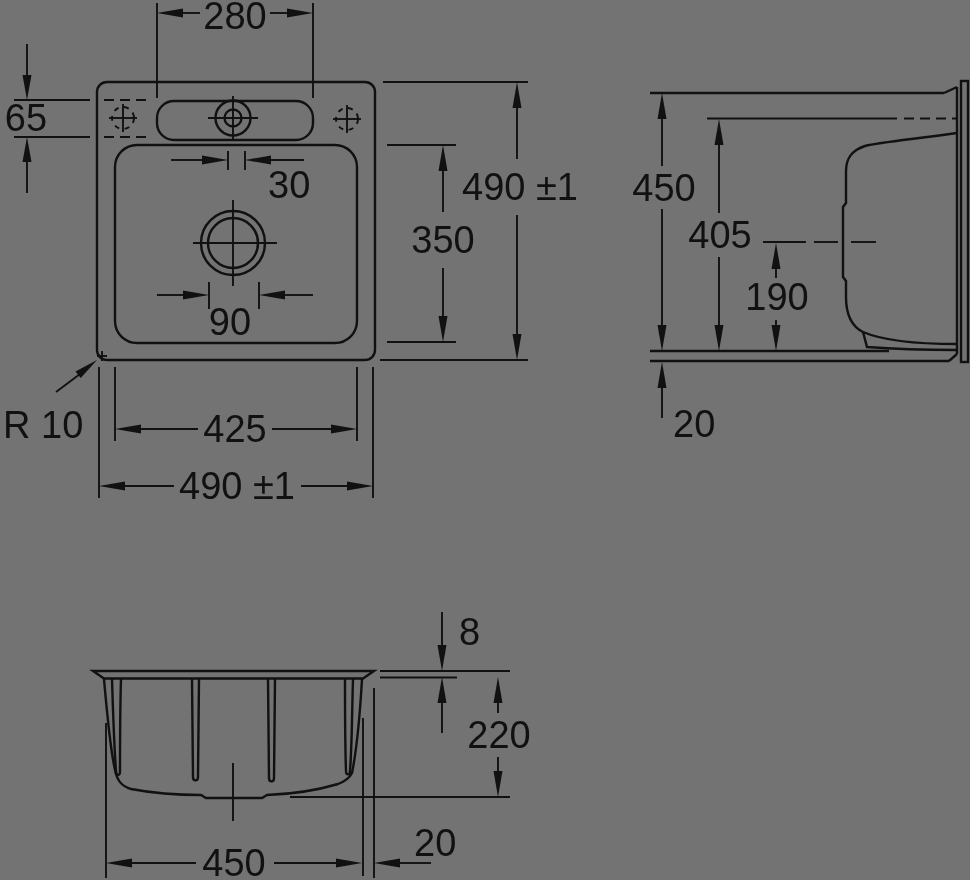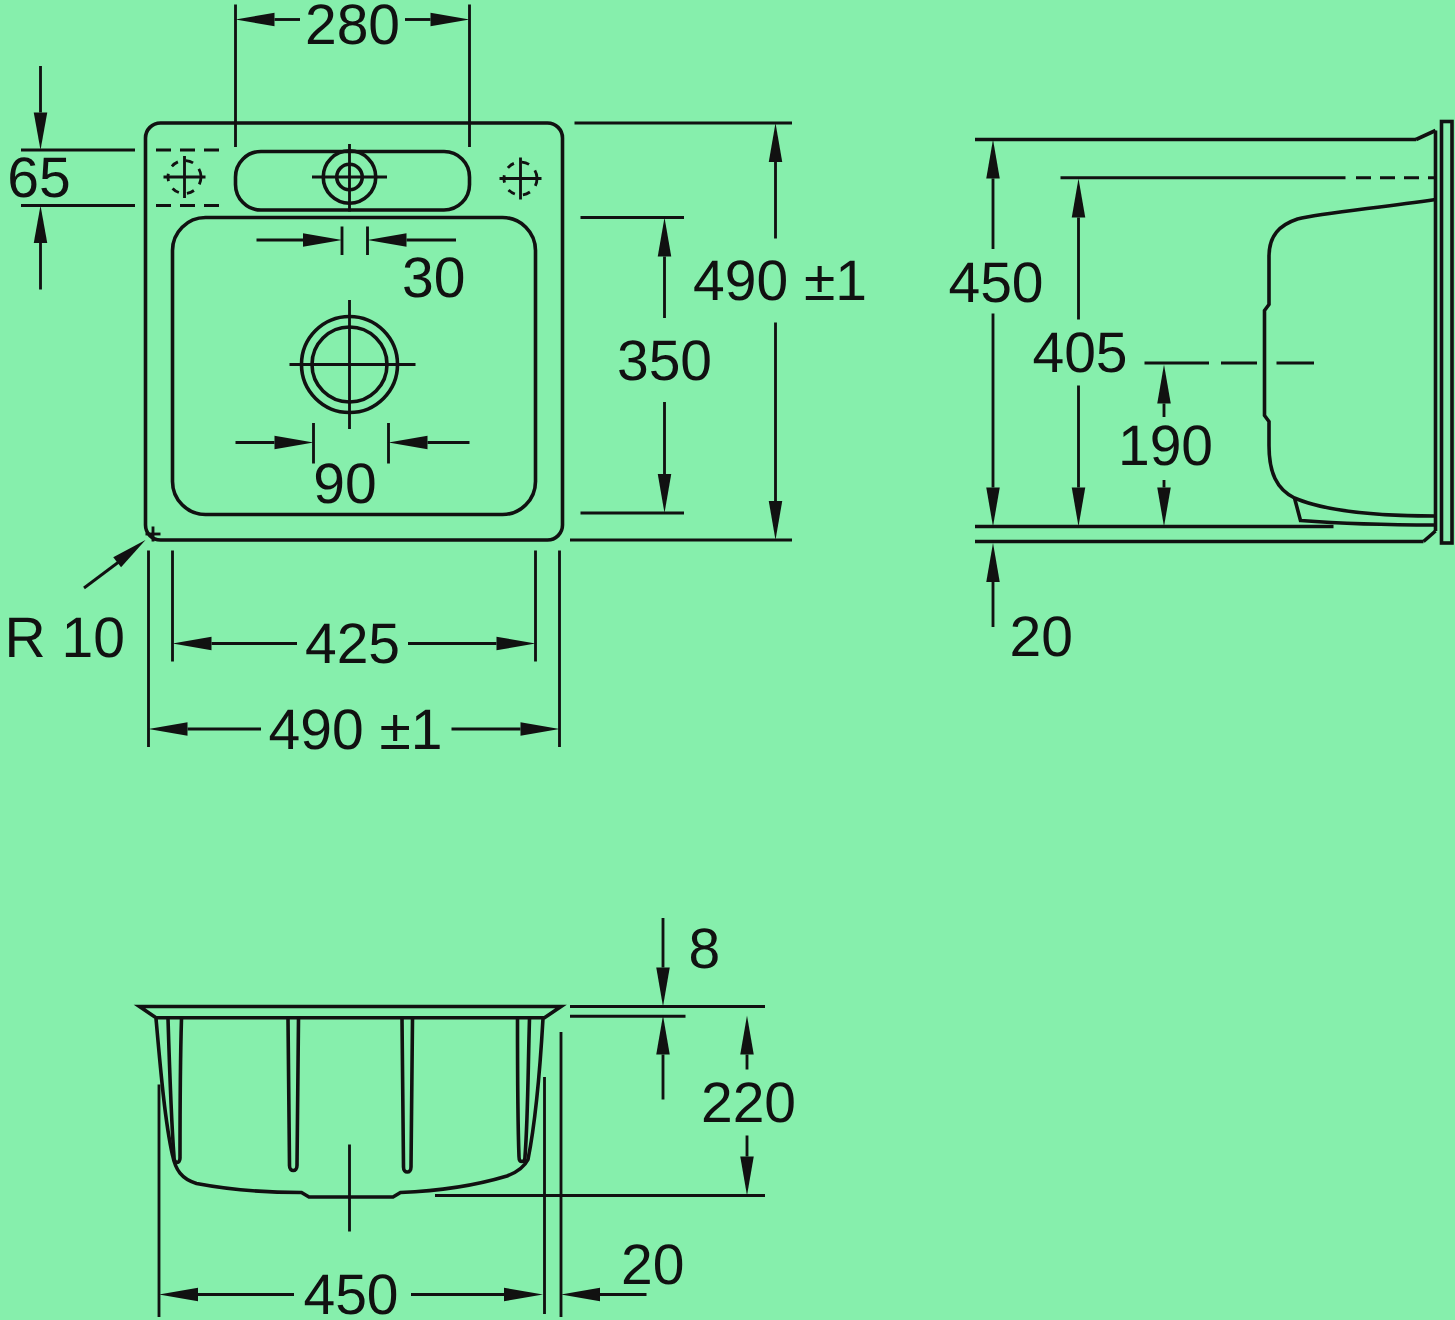"280" .sheet { background: #86efac -> #737373 }
